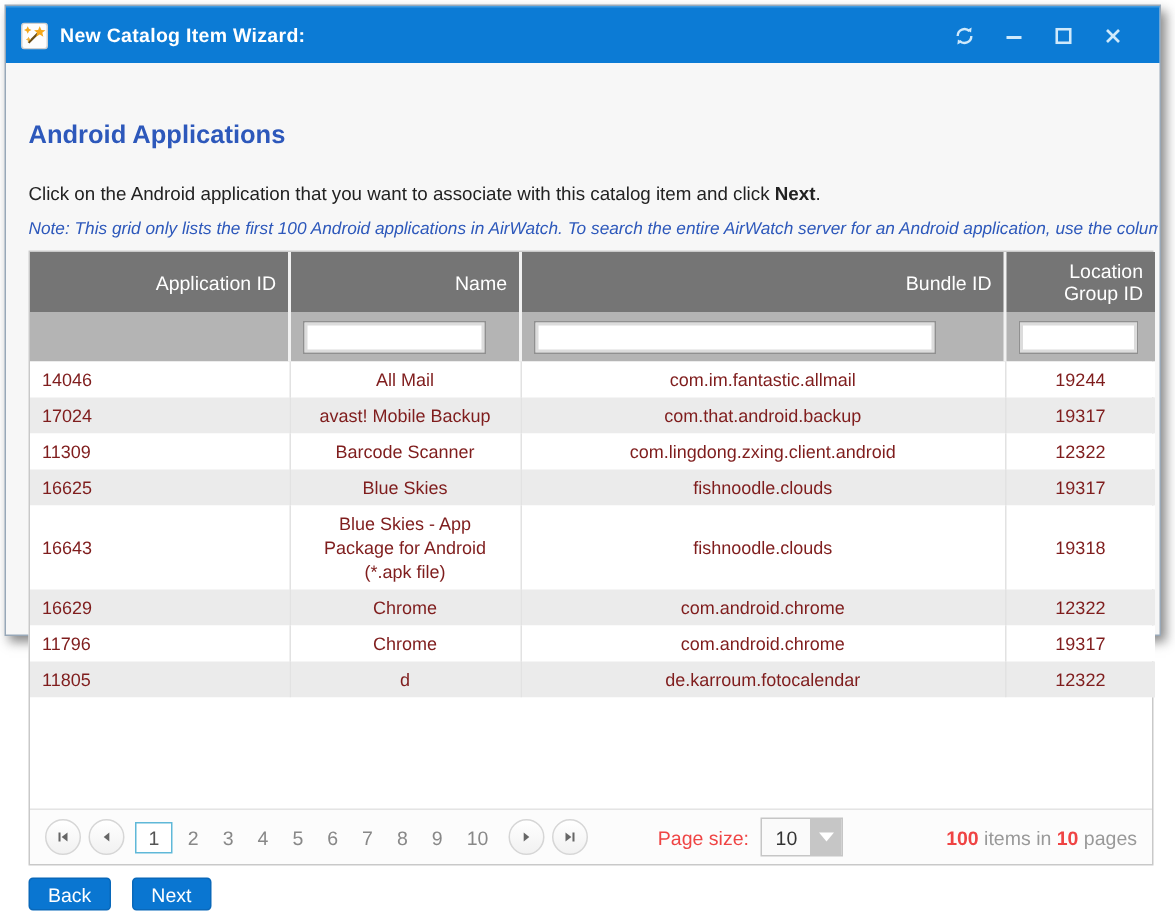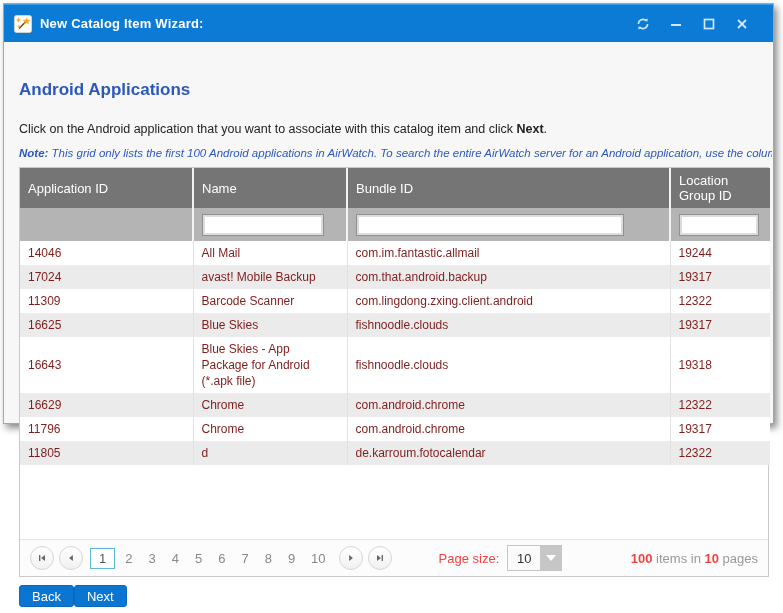"Note:" .note b { font-weight: bold -> normal }
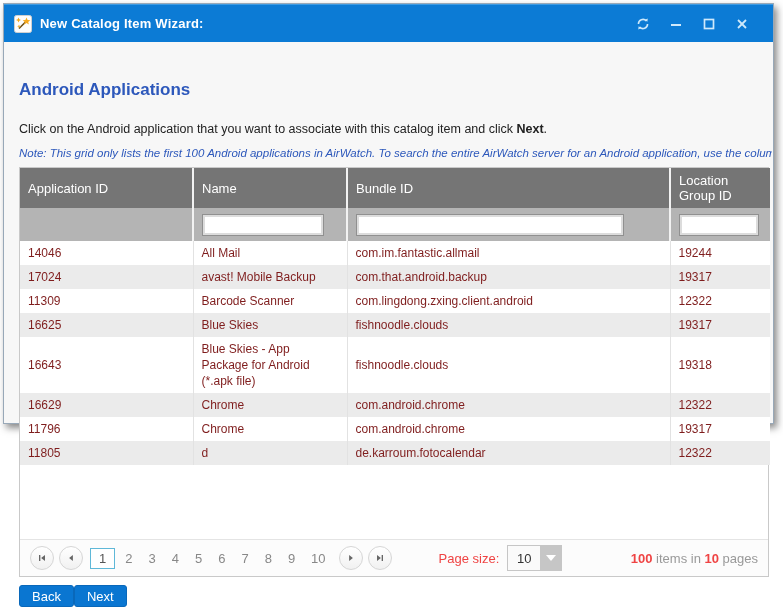"Application ID" thead tr.head th { text-align: left -> right }
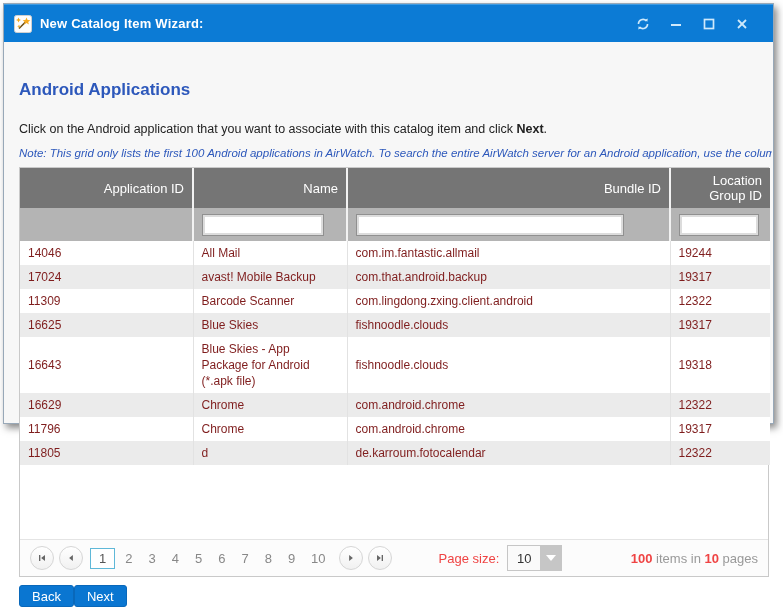"All Mail" tbody td + td { text-align: none -> center }
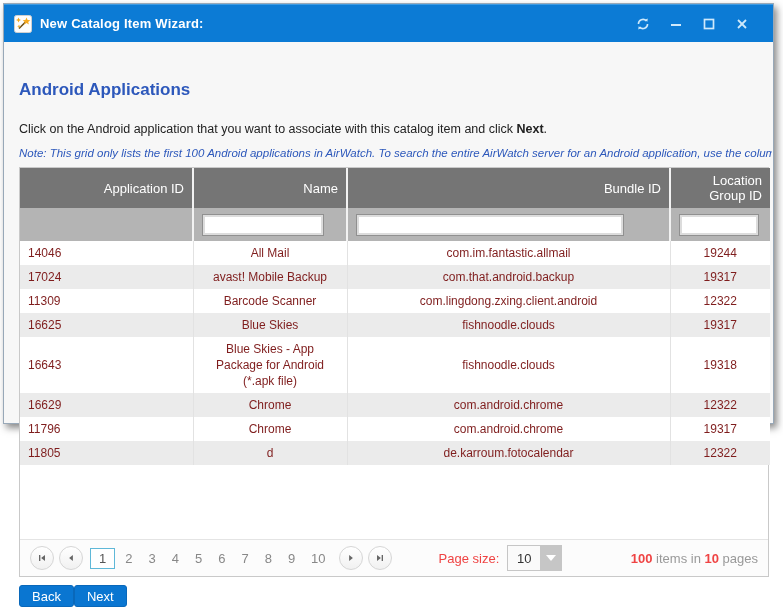"Back" .footer { gap: 0 -> 14px }
